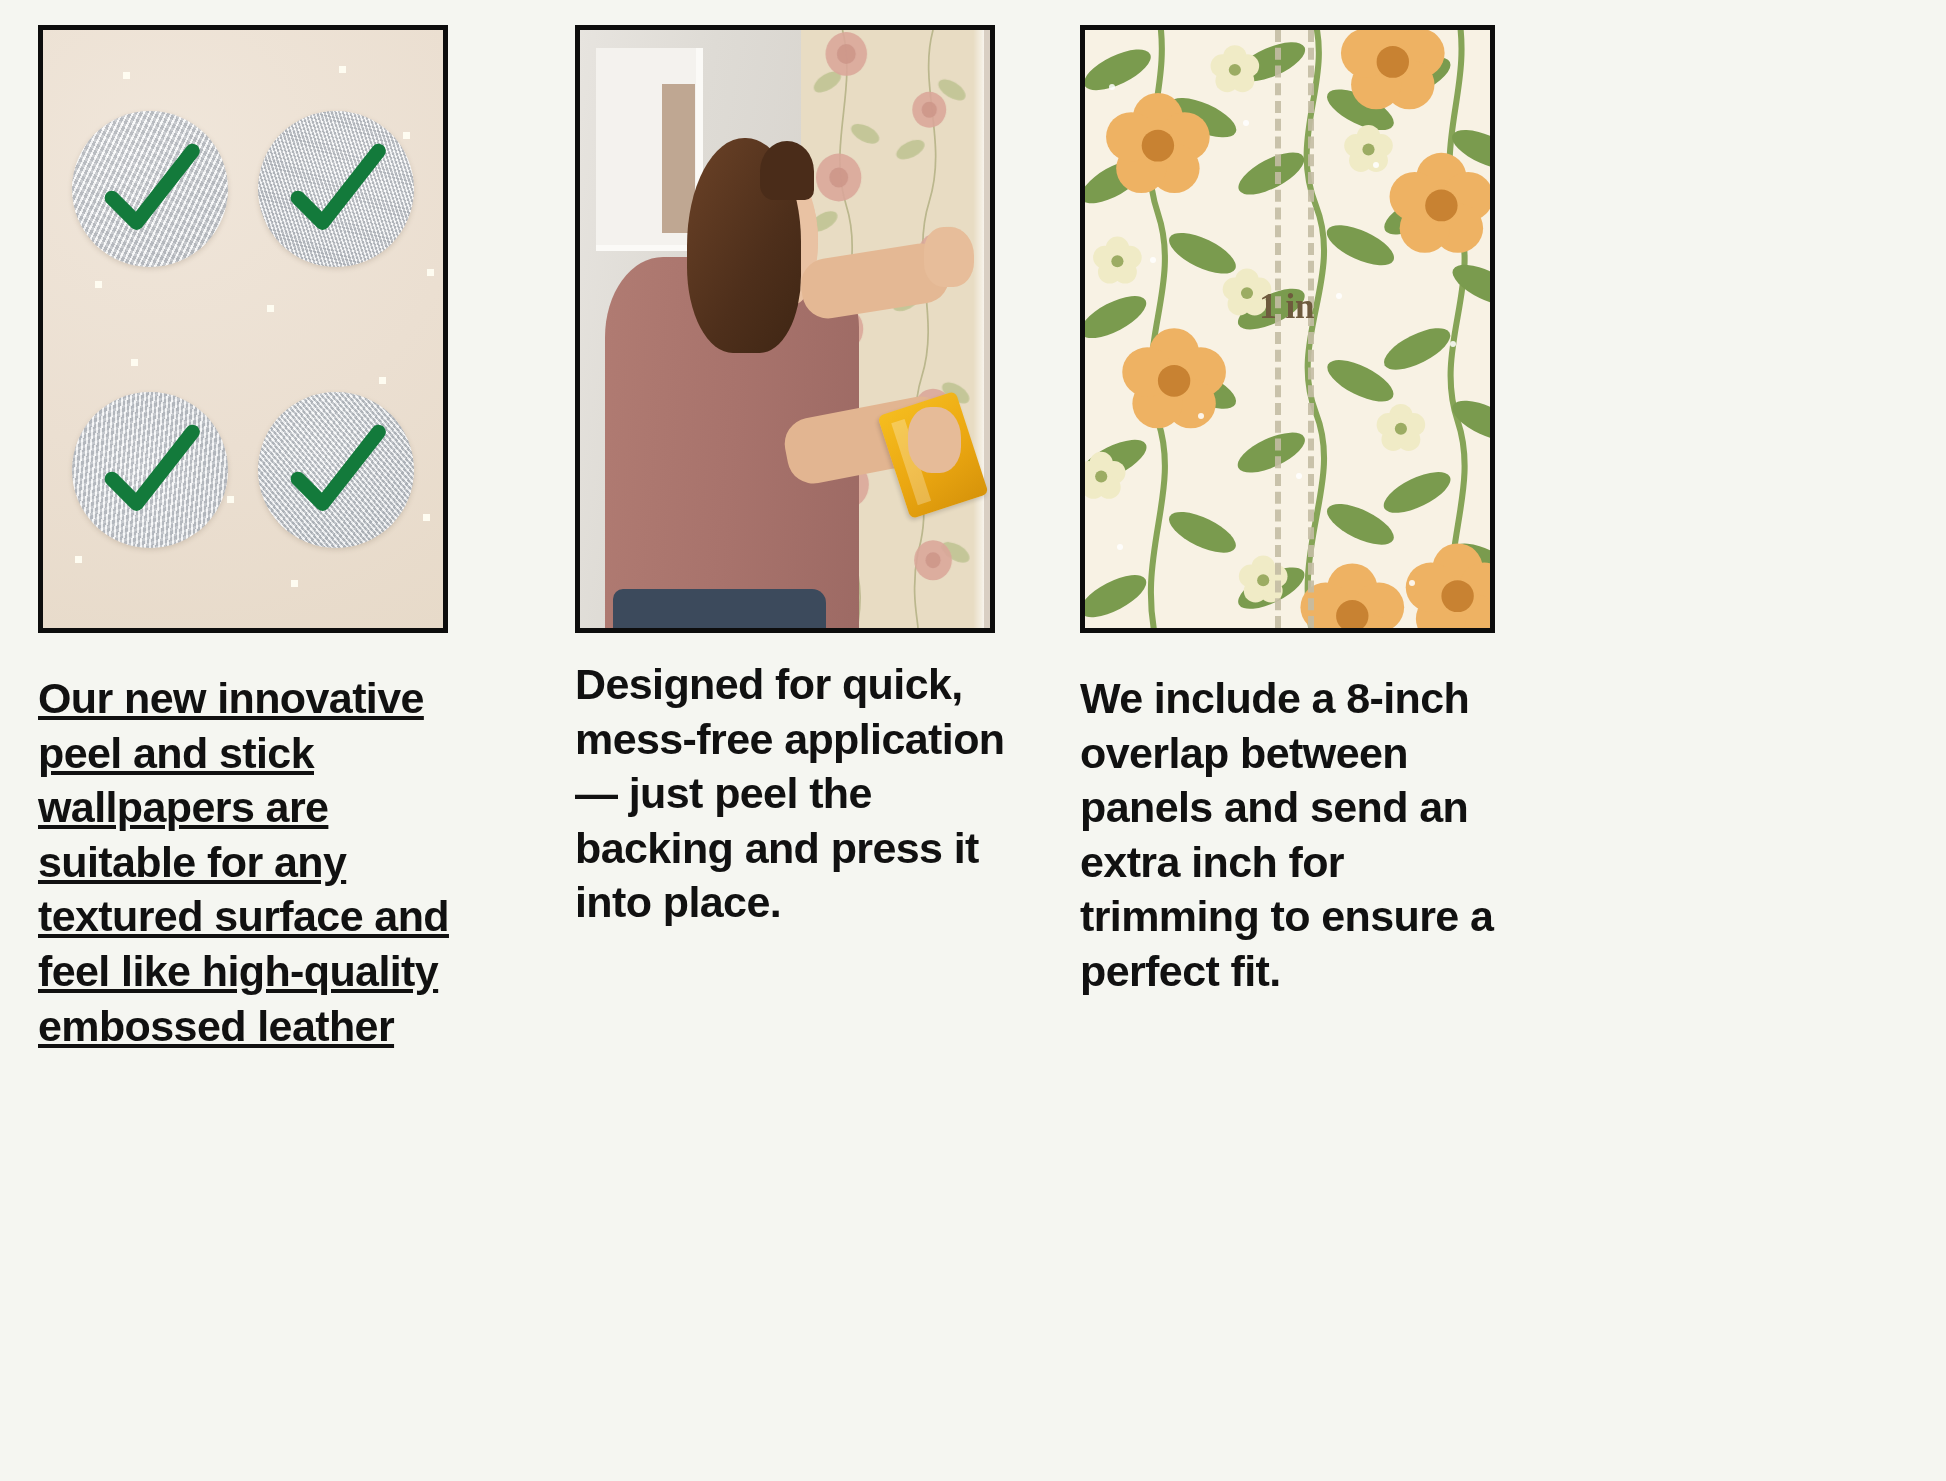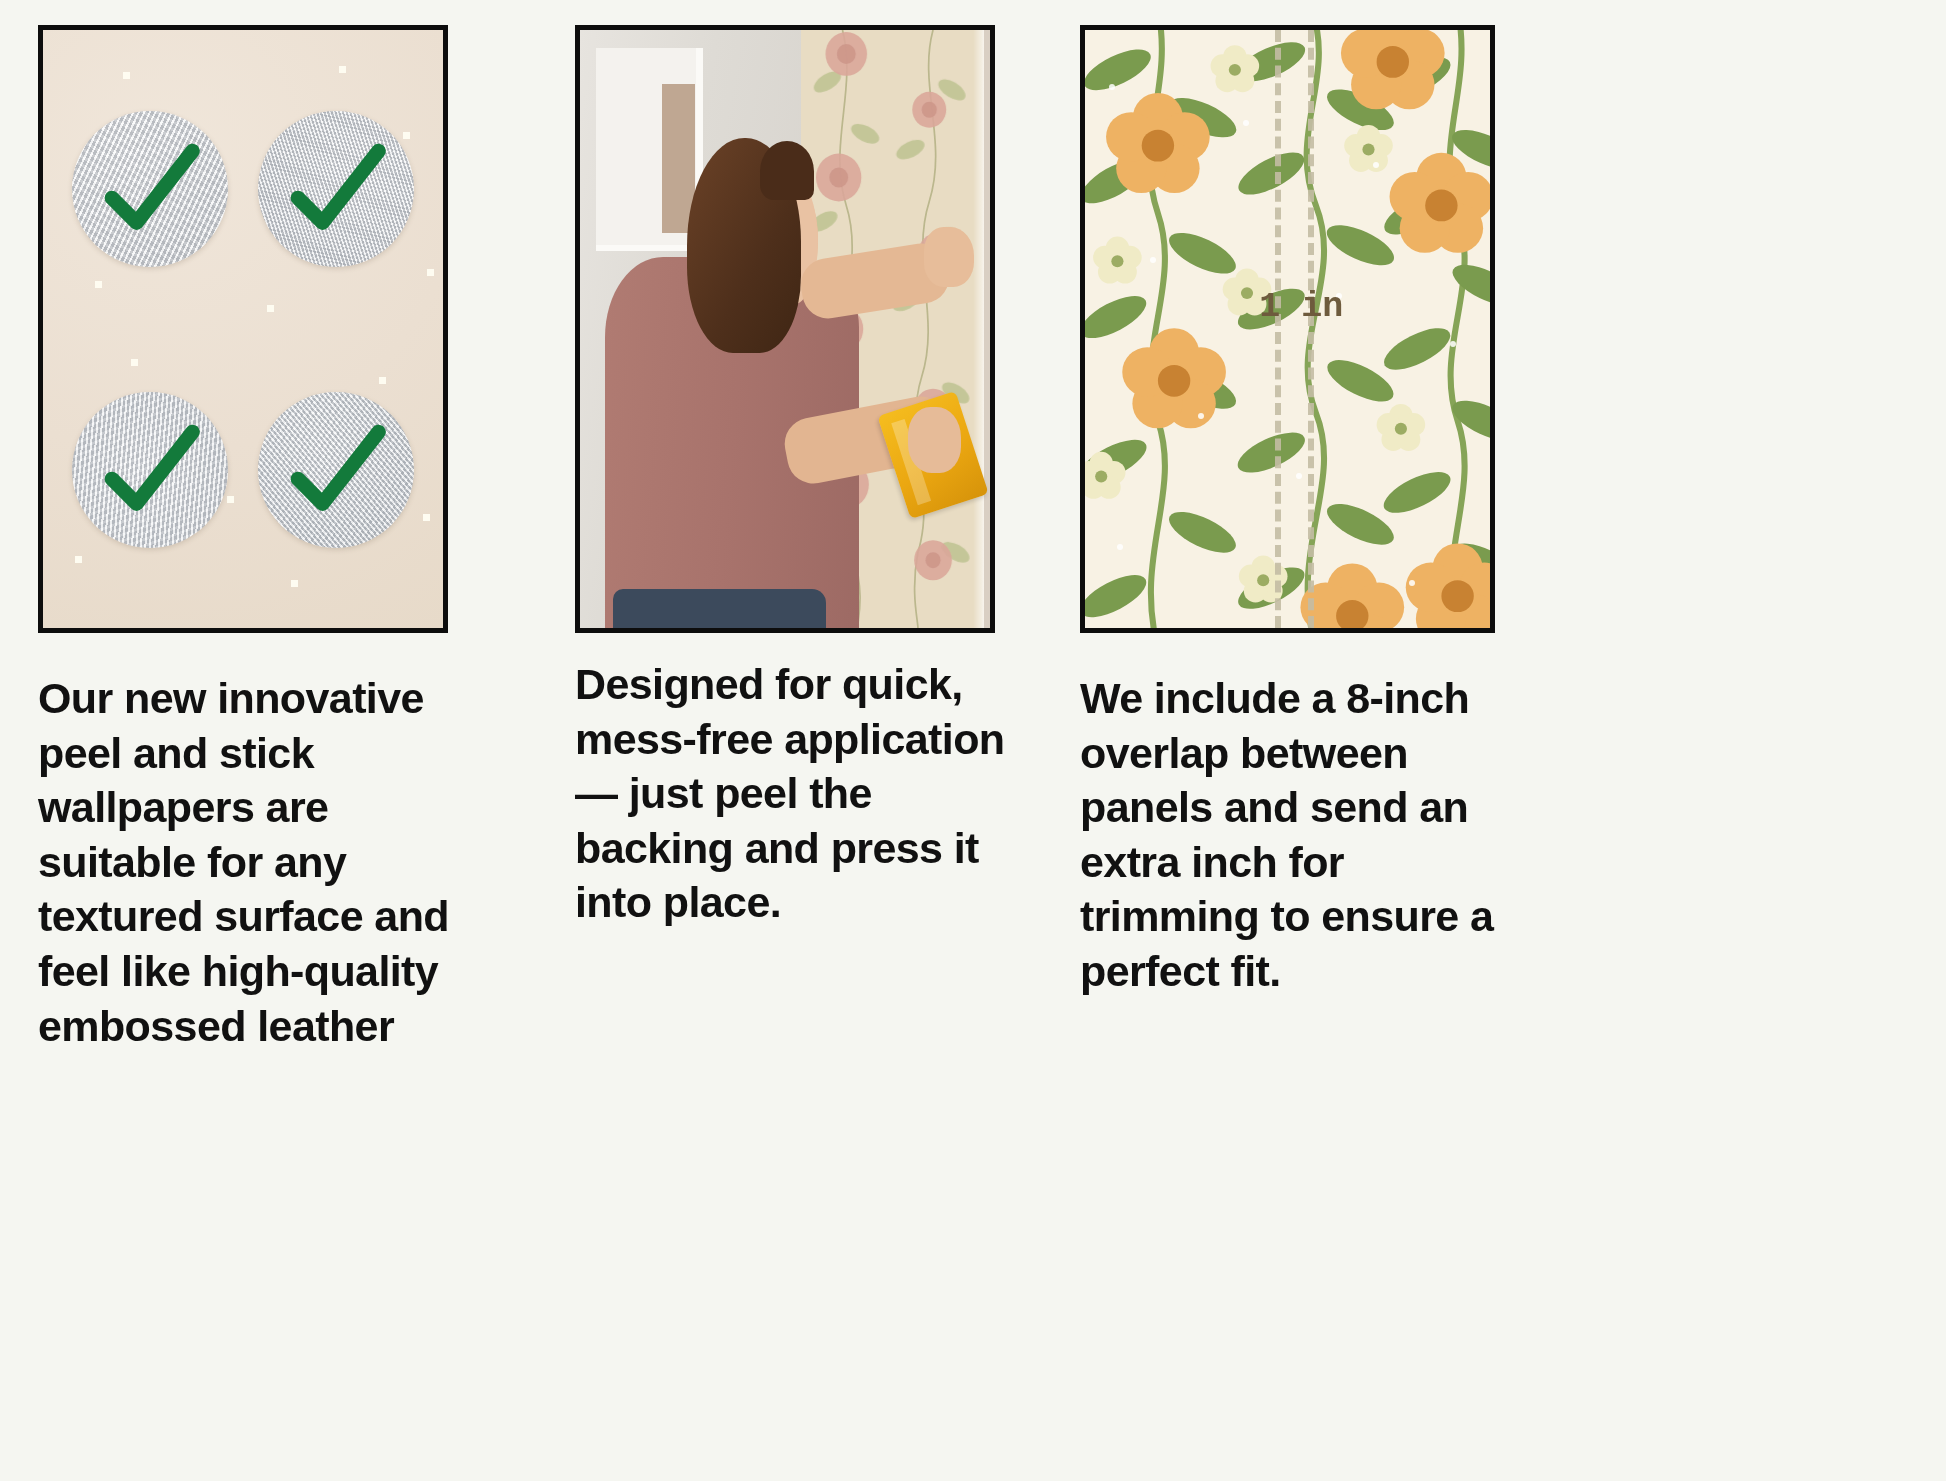"1 in" .inch-label { font-family: Liberation Mono, monospace -> Liberation Serif, serif }
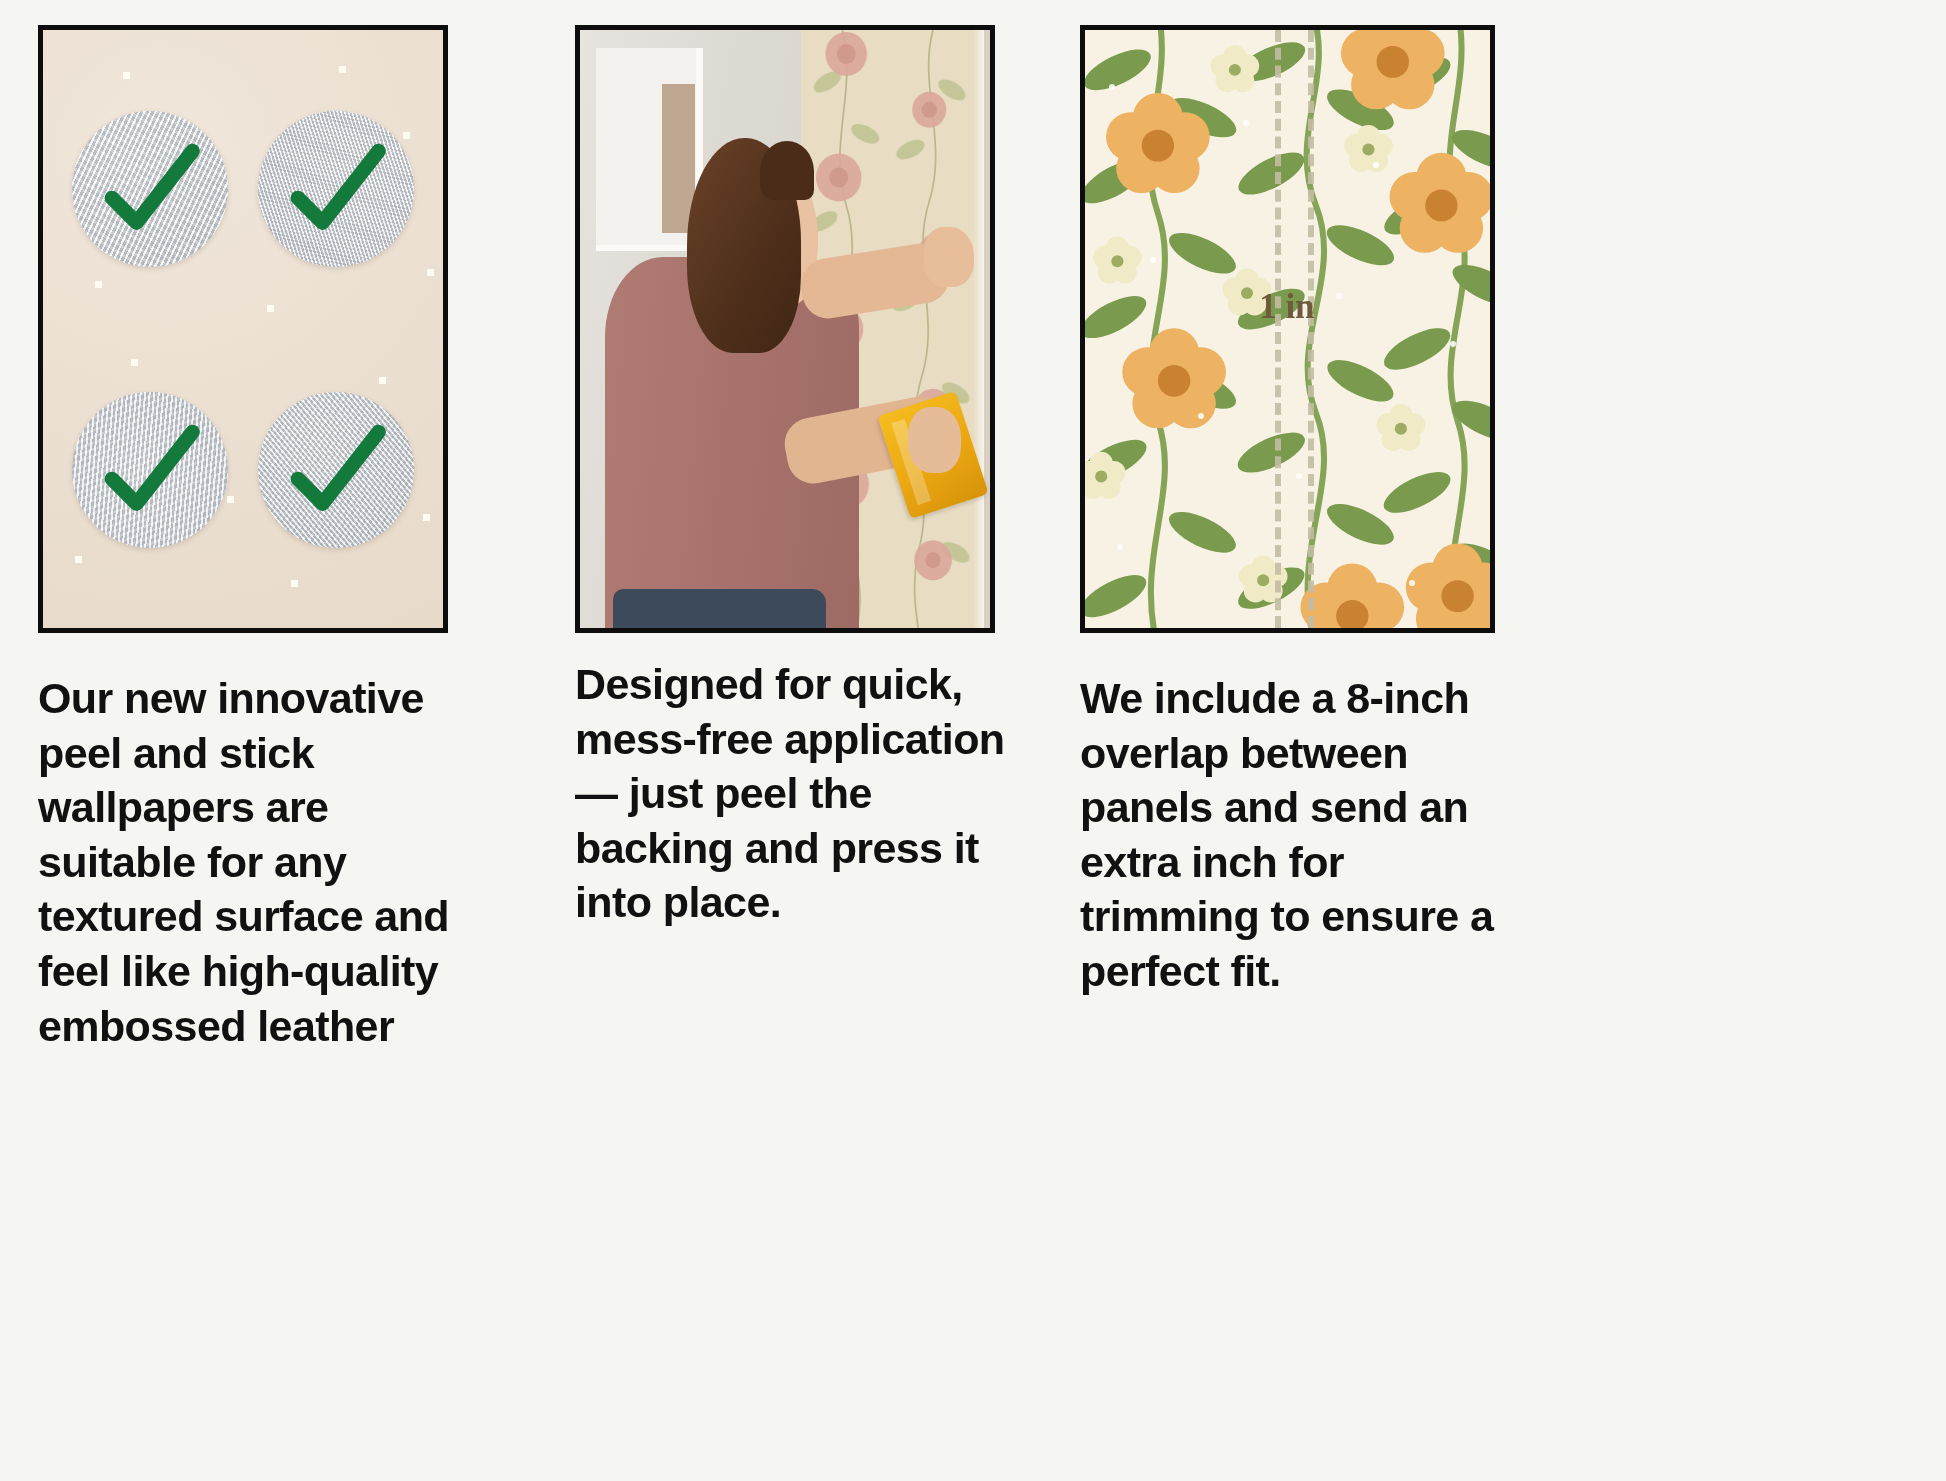"Our new innovative peel and" .cap-1 { text-decoration: none -> underline }
